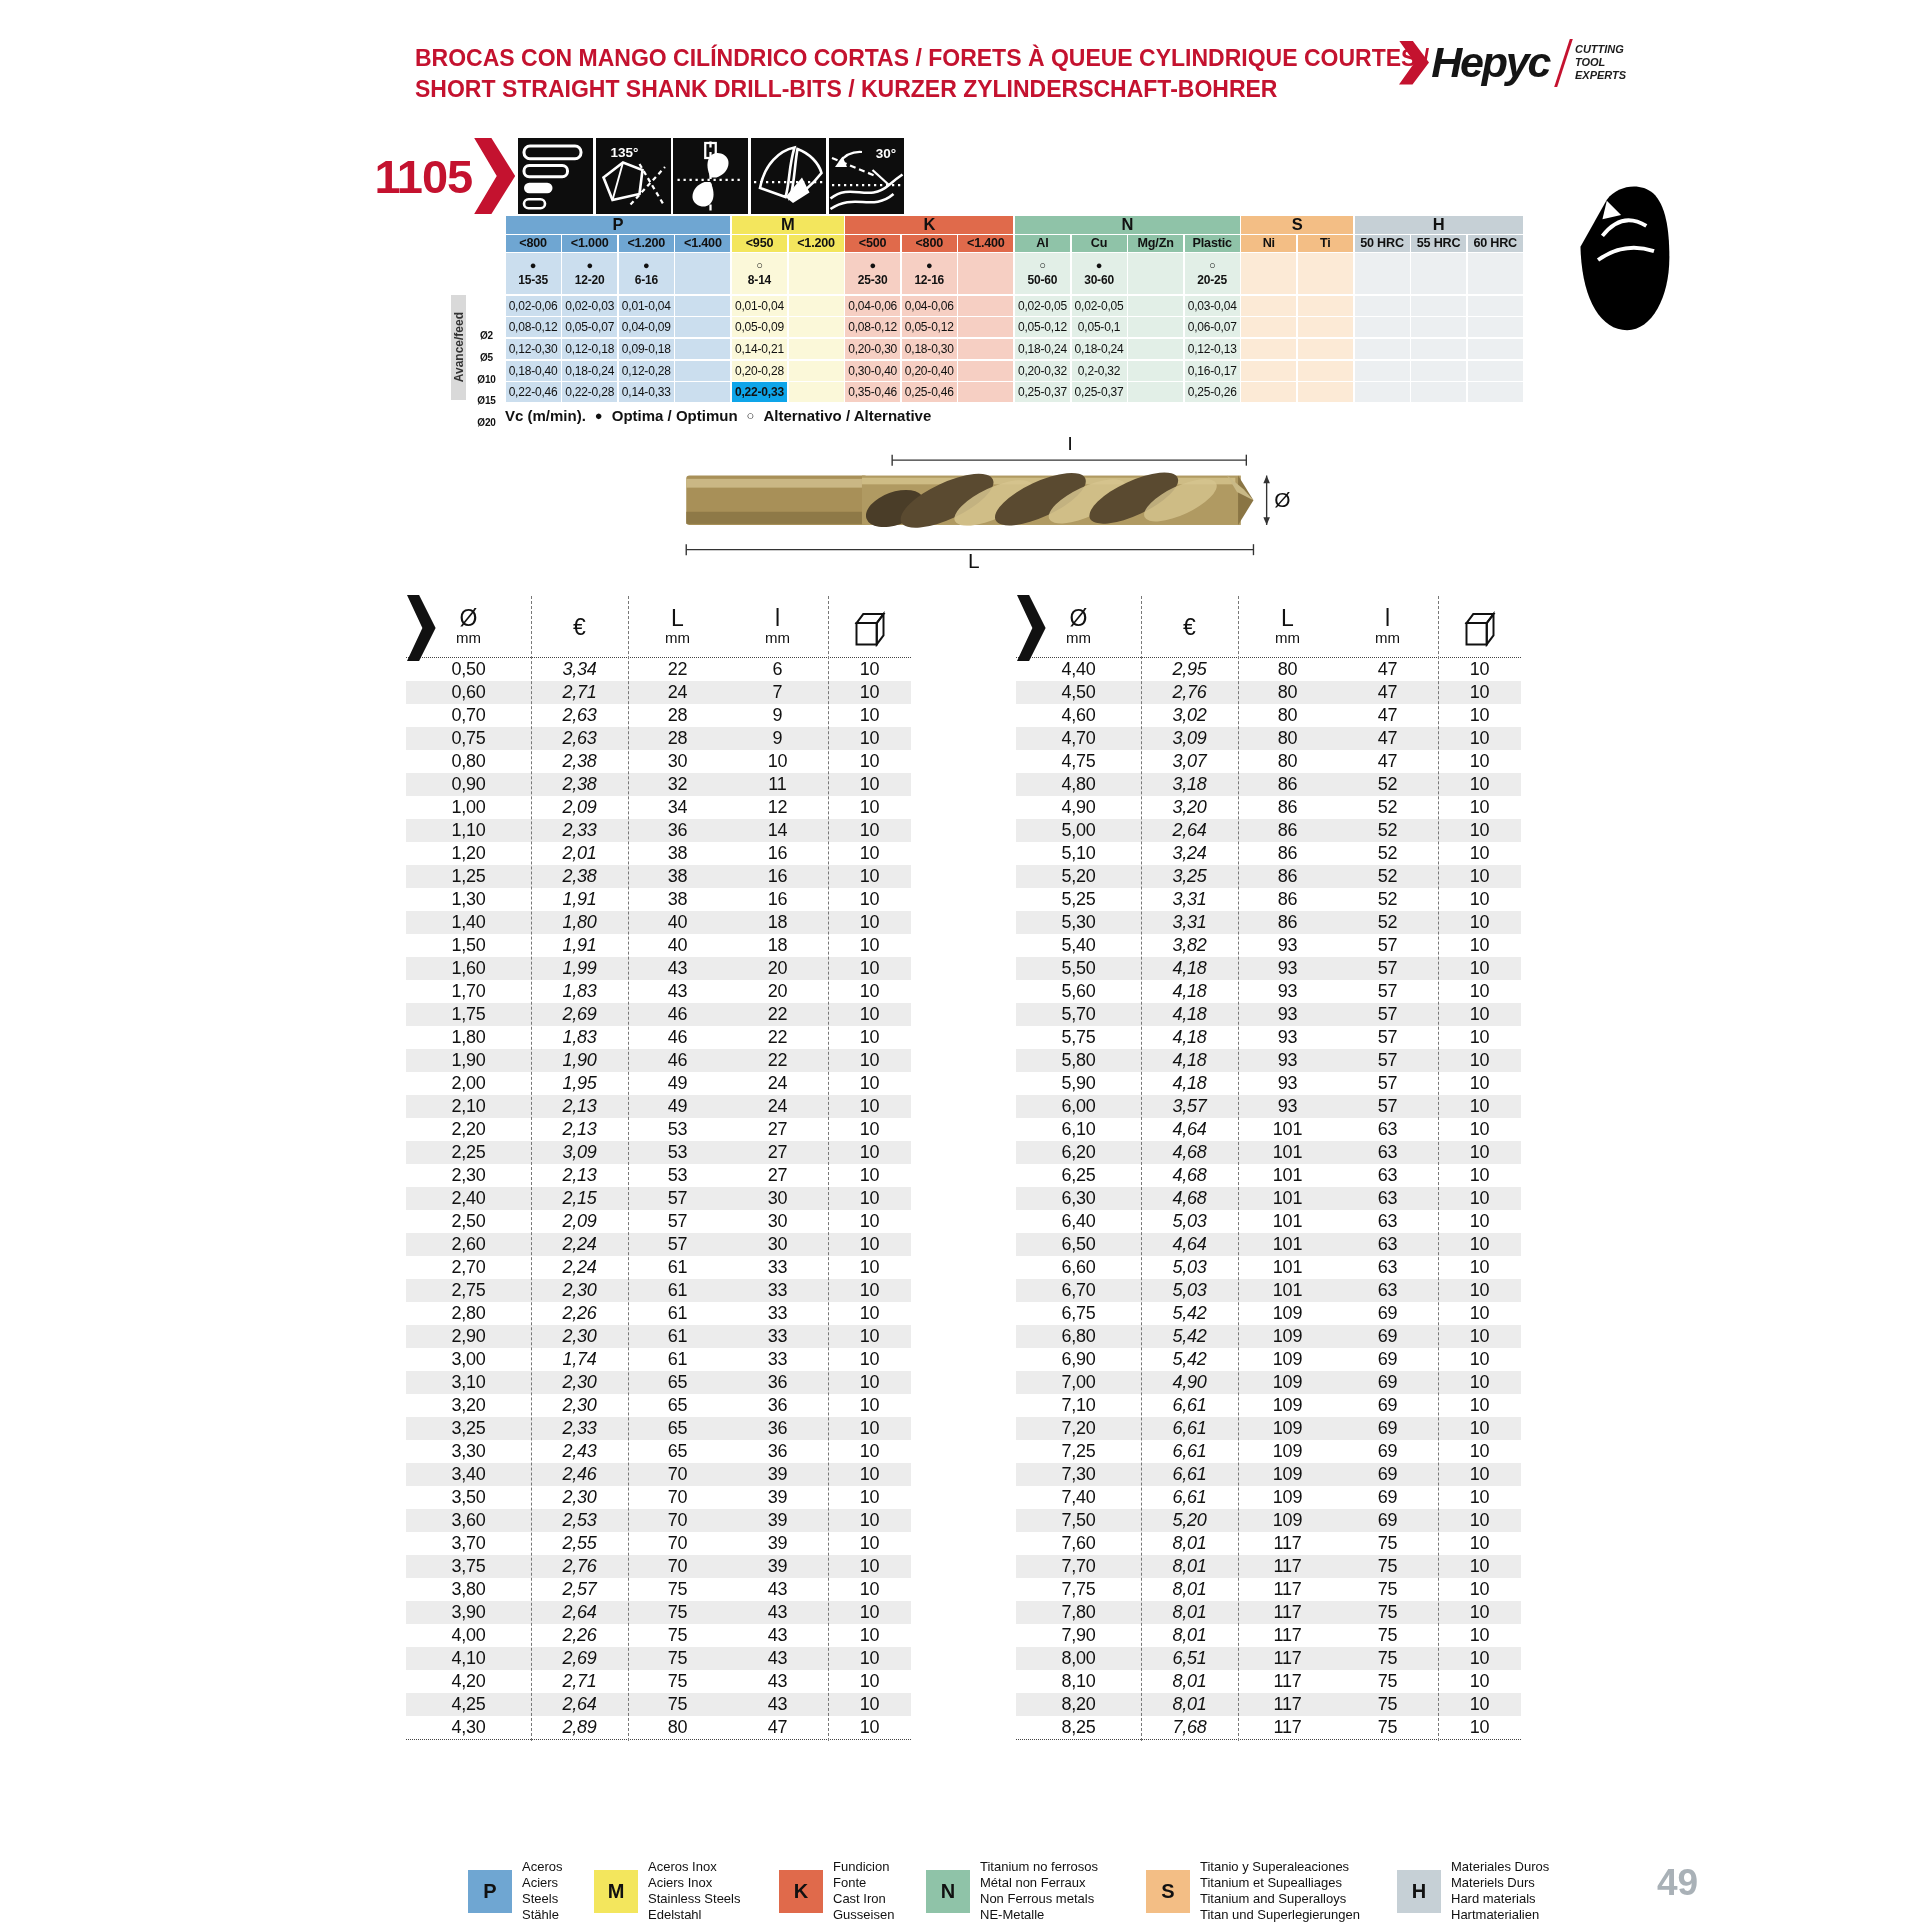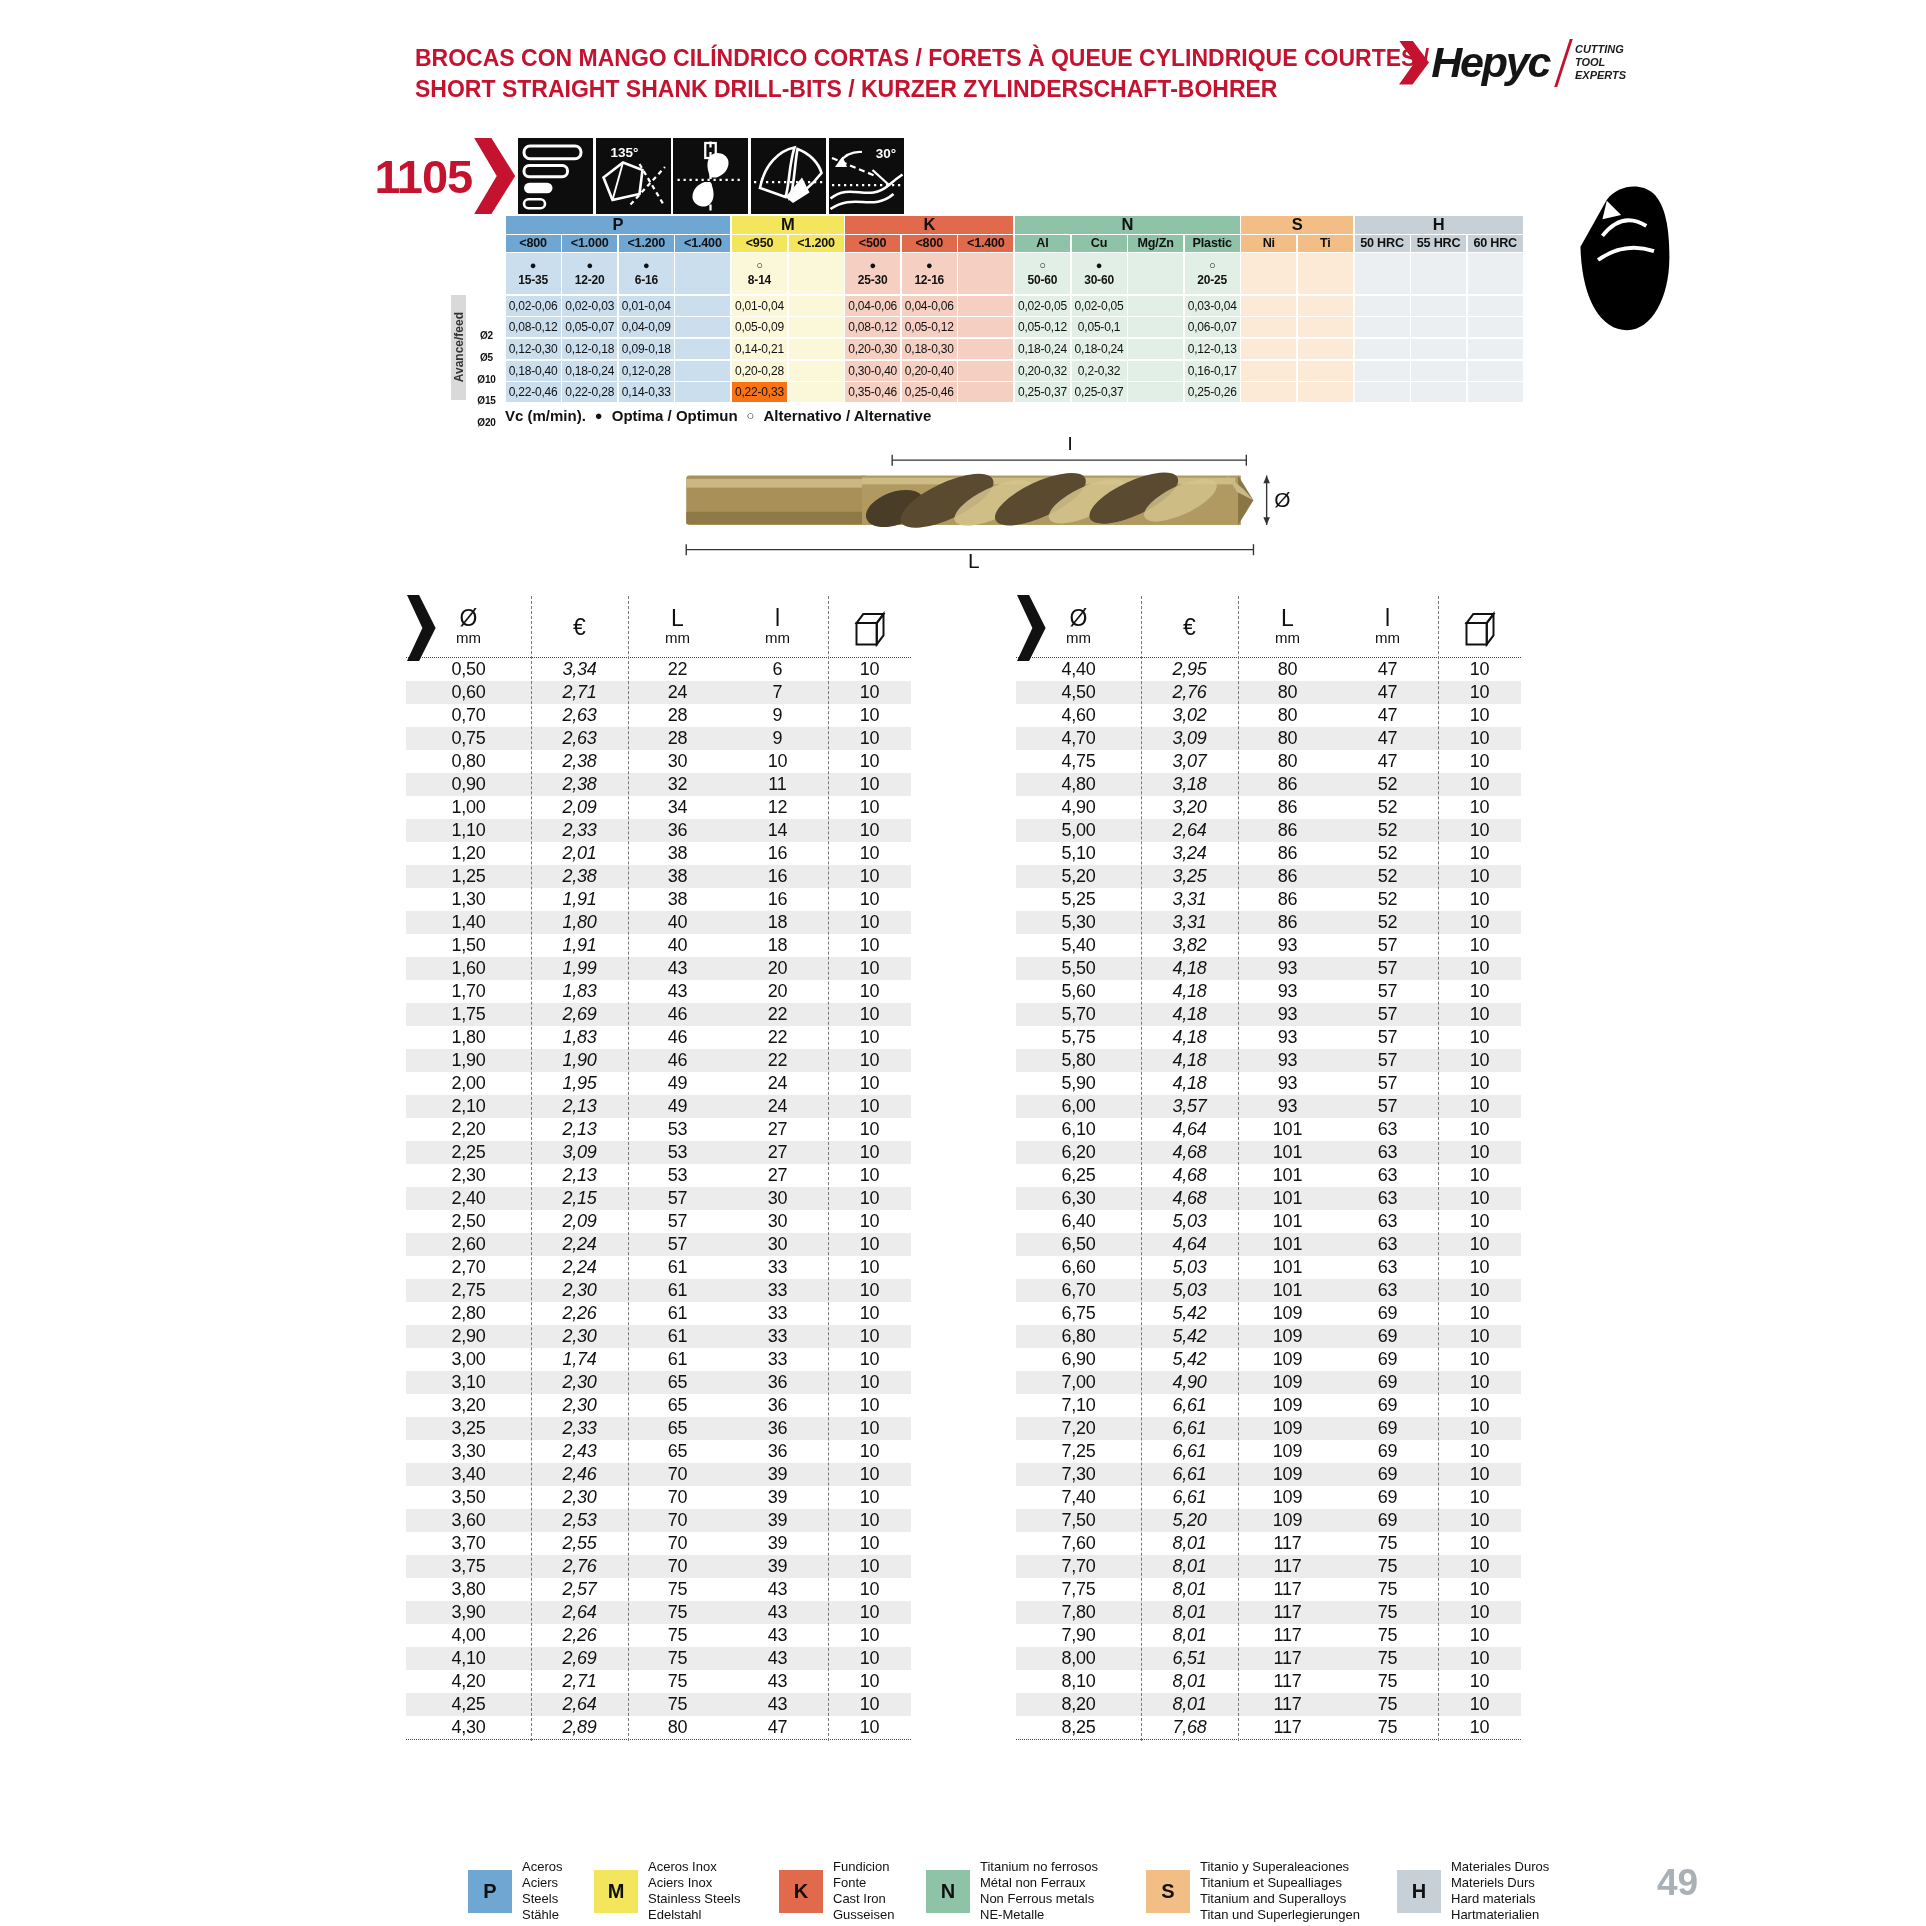"0,22-0,33" div.ct-cell { background: #f97316 -> #0ea5e9; font-weight: none -> bold }
